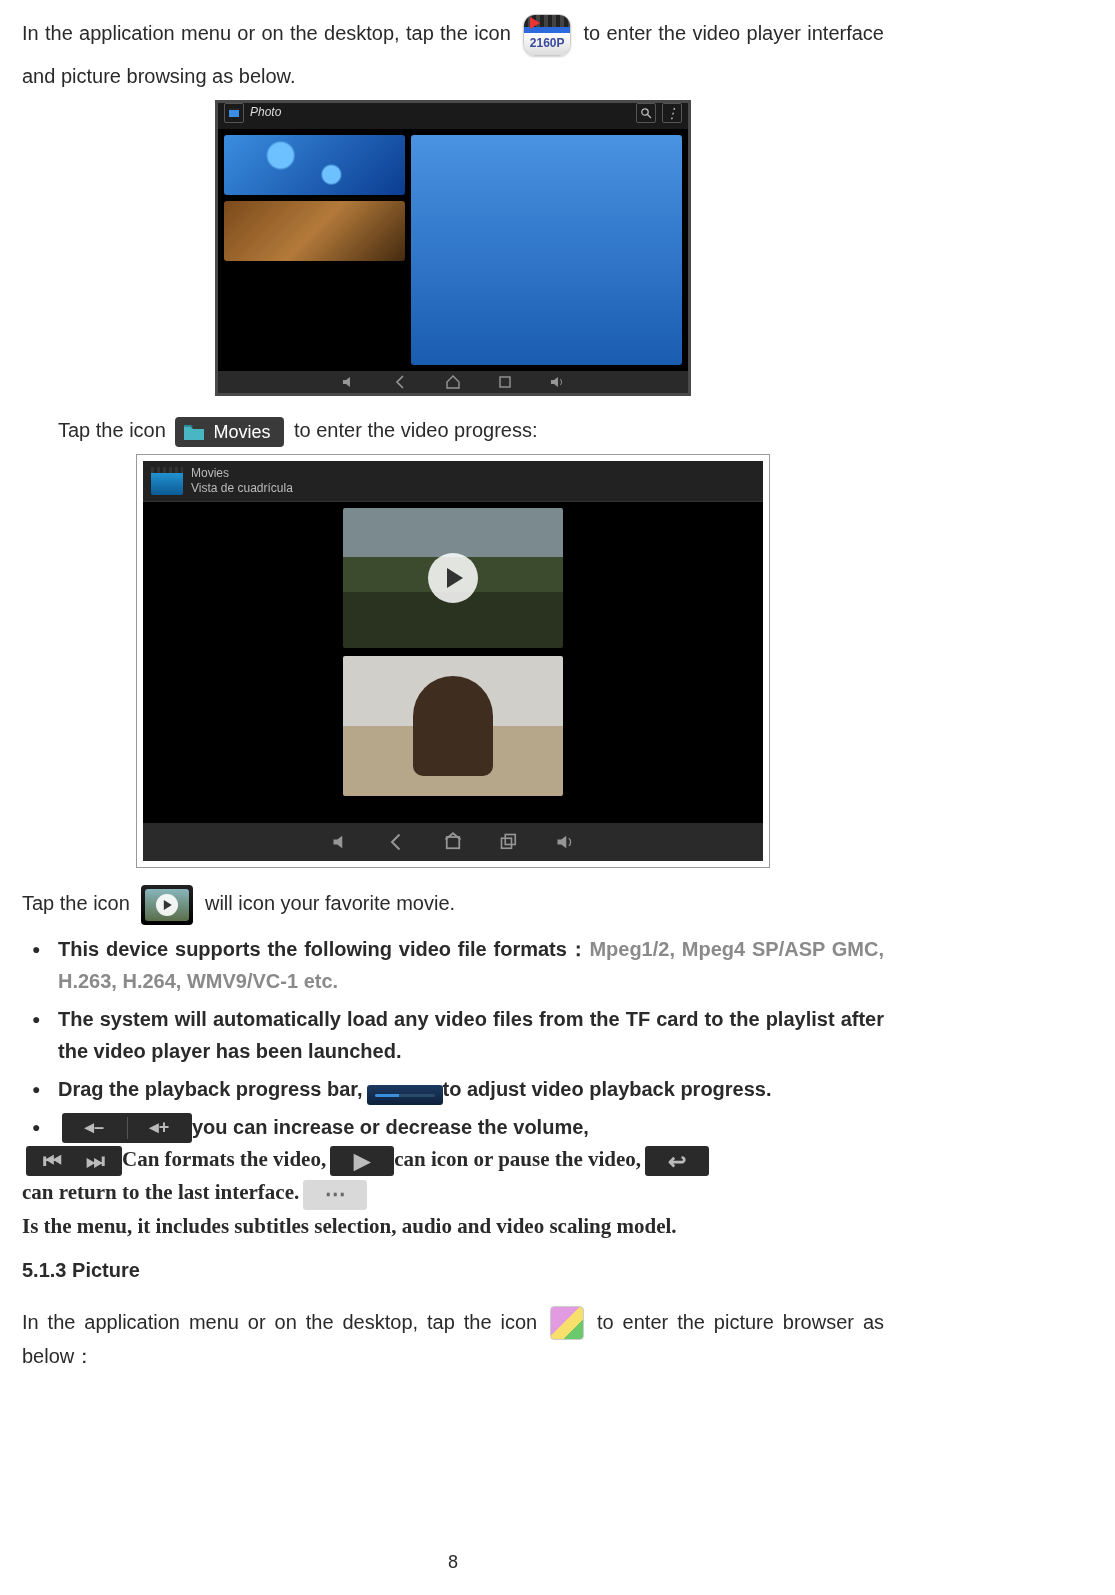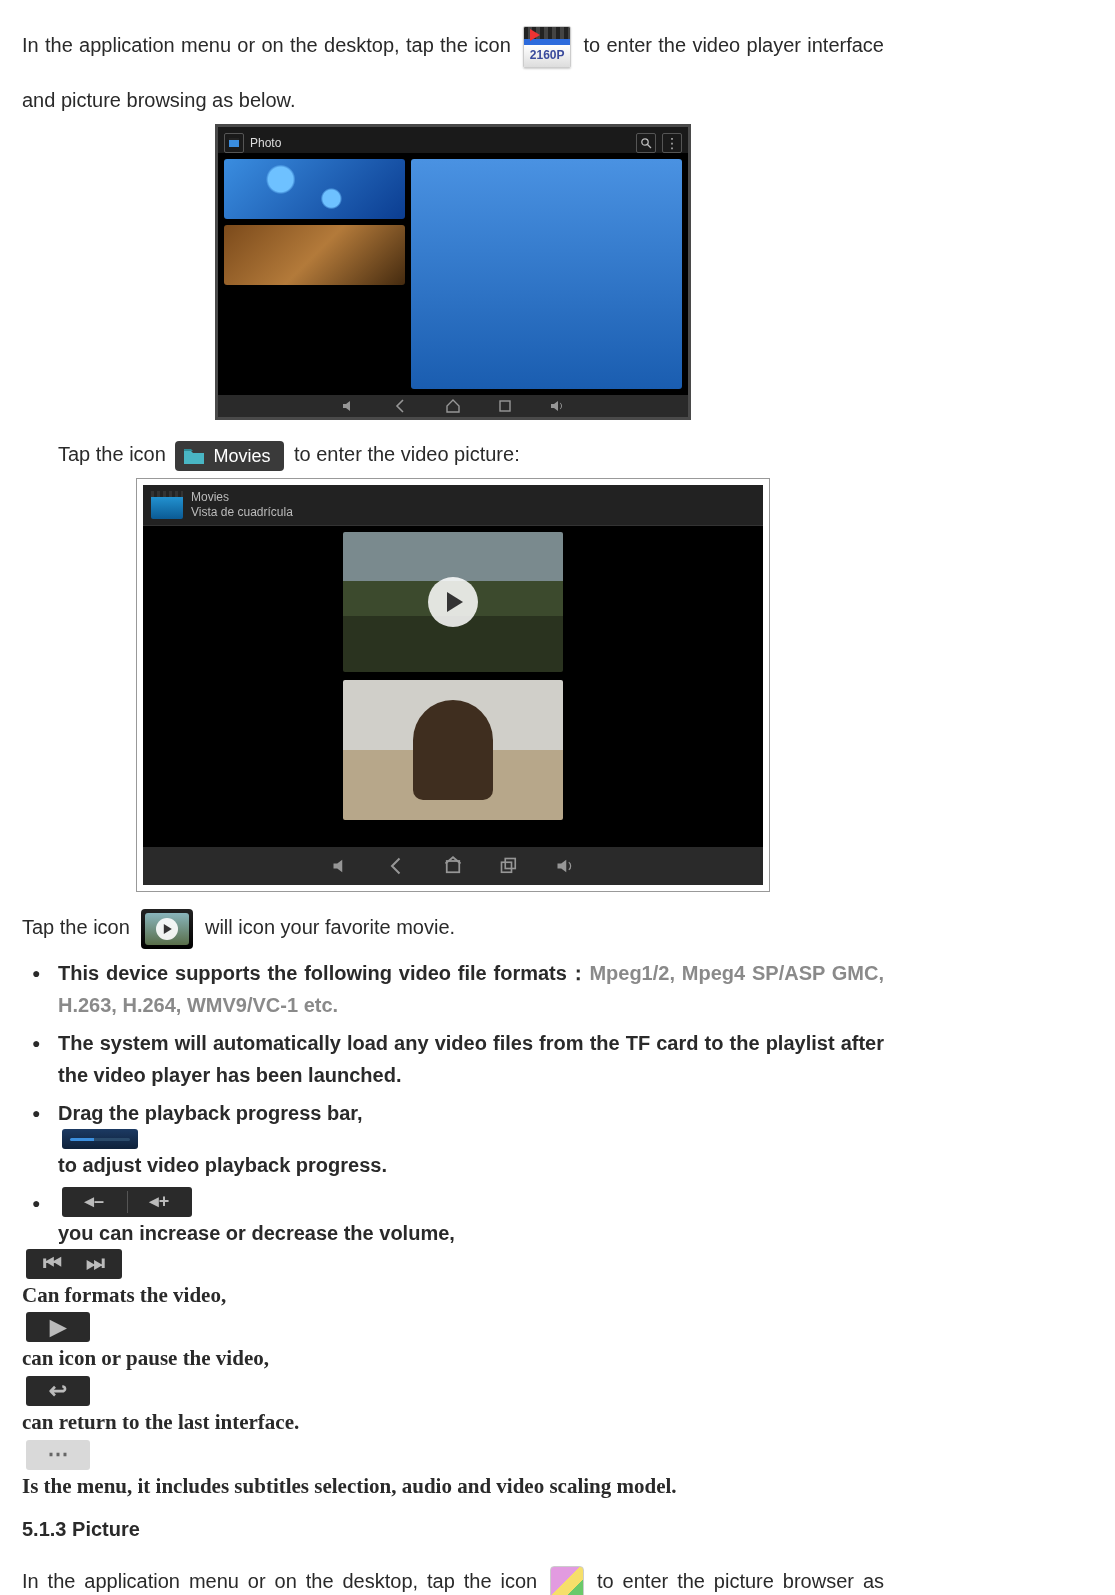"2160P" .icon-2160p { border-radius: 2px -> 12px; margin: 16px 6px -> 4px 6px }
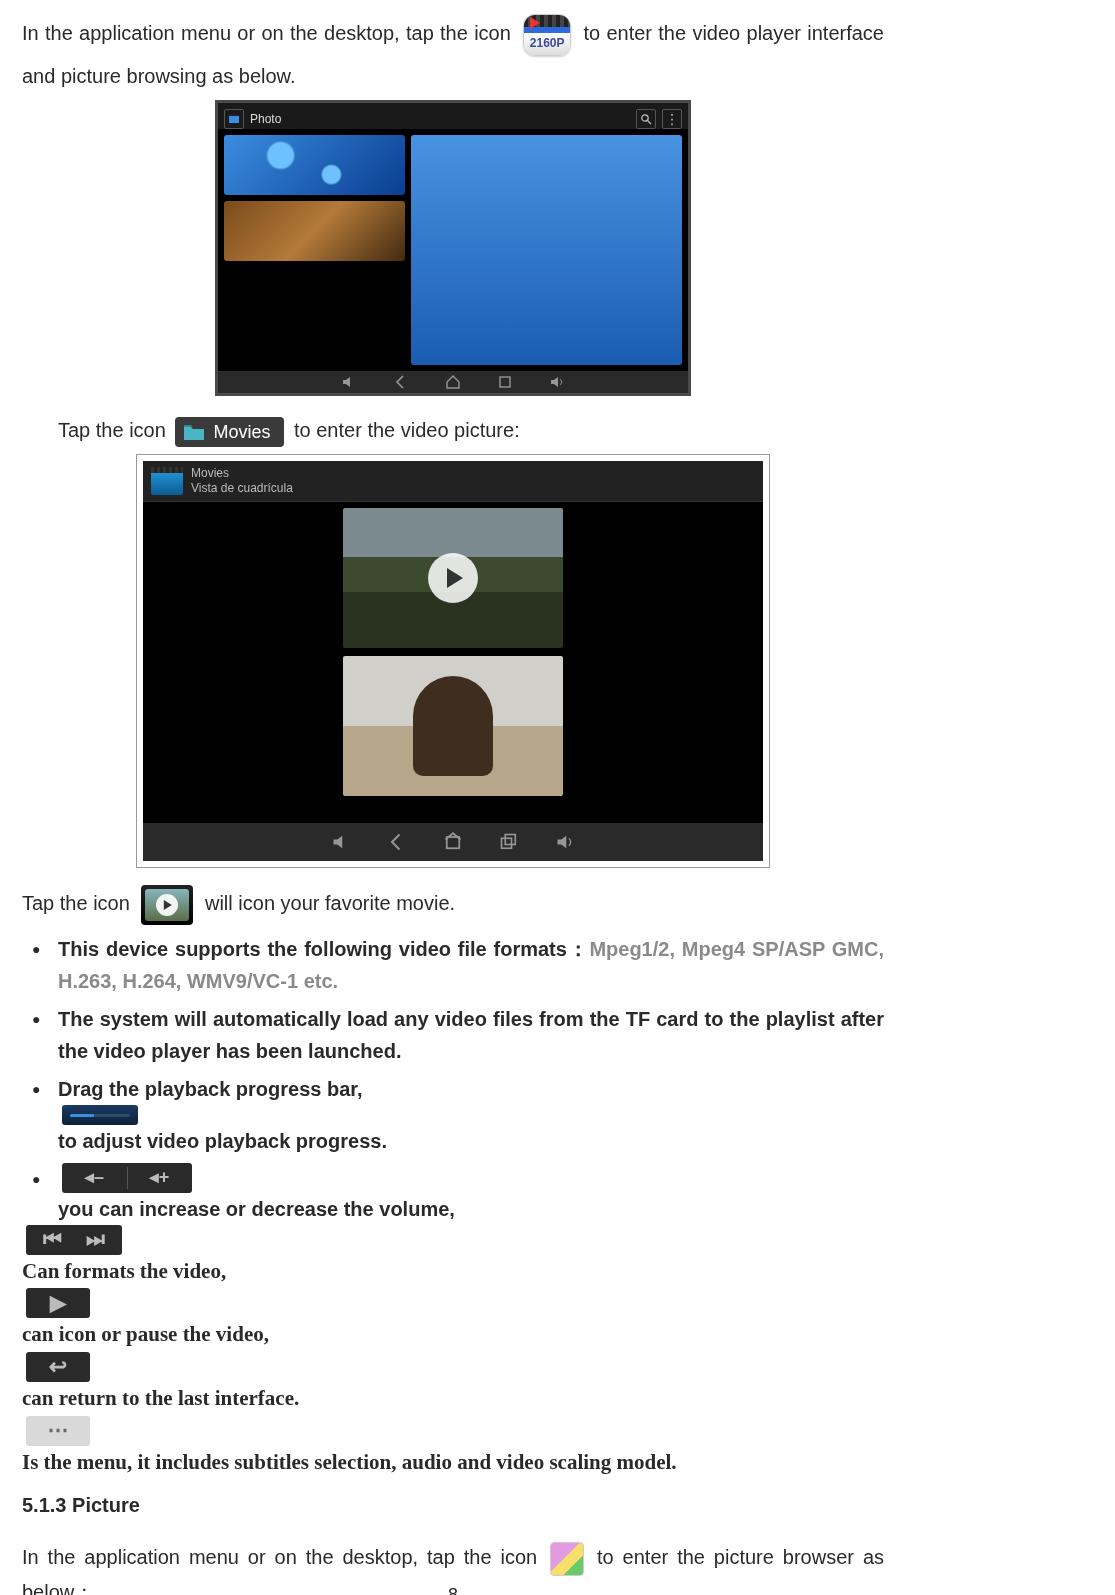"Photo" .shot1 .topbar { align-items: flex-end -> flex-start; font-style: none -> italic }
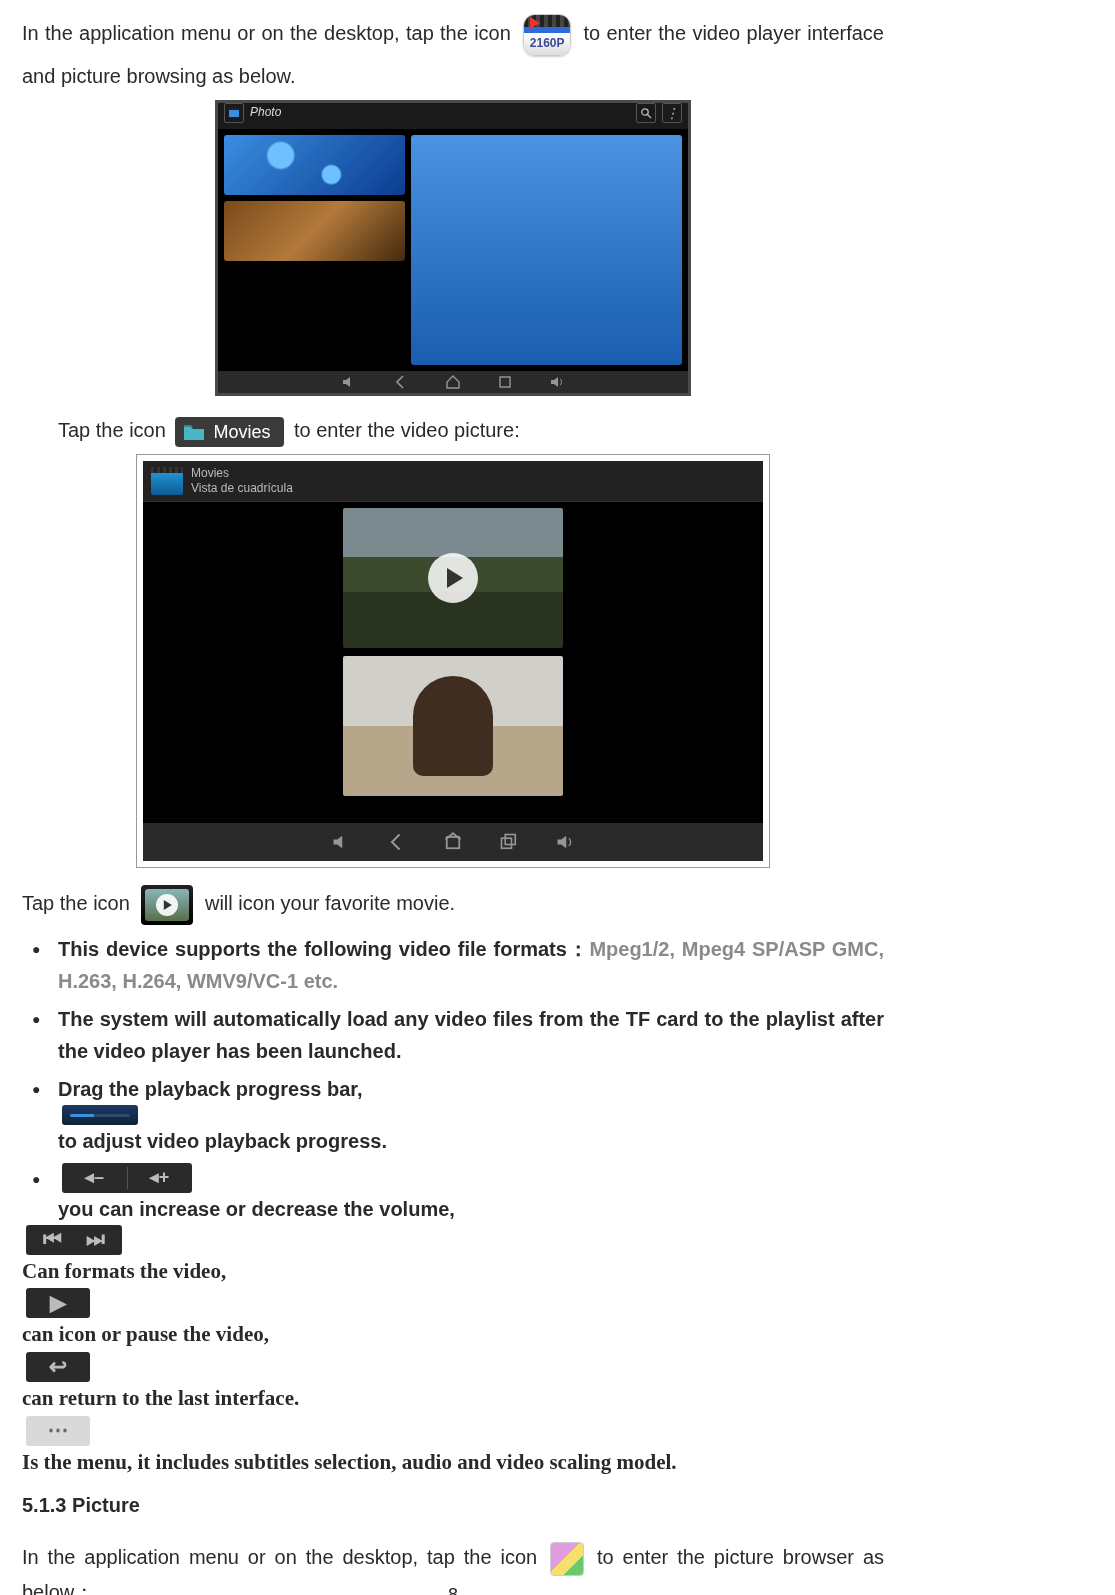"to enter the video picture:" span { text: picture -> progress }
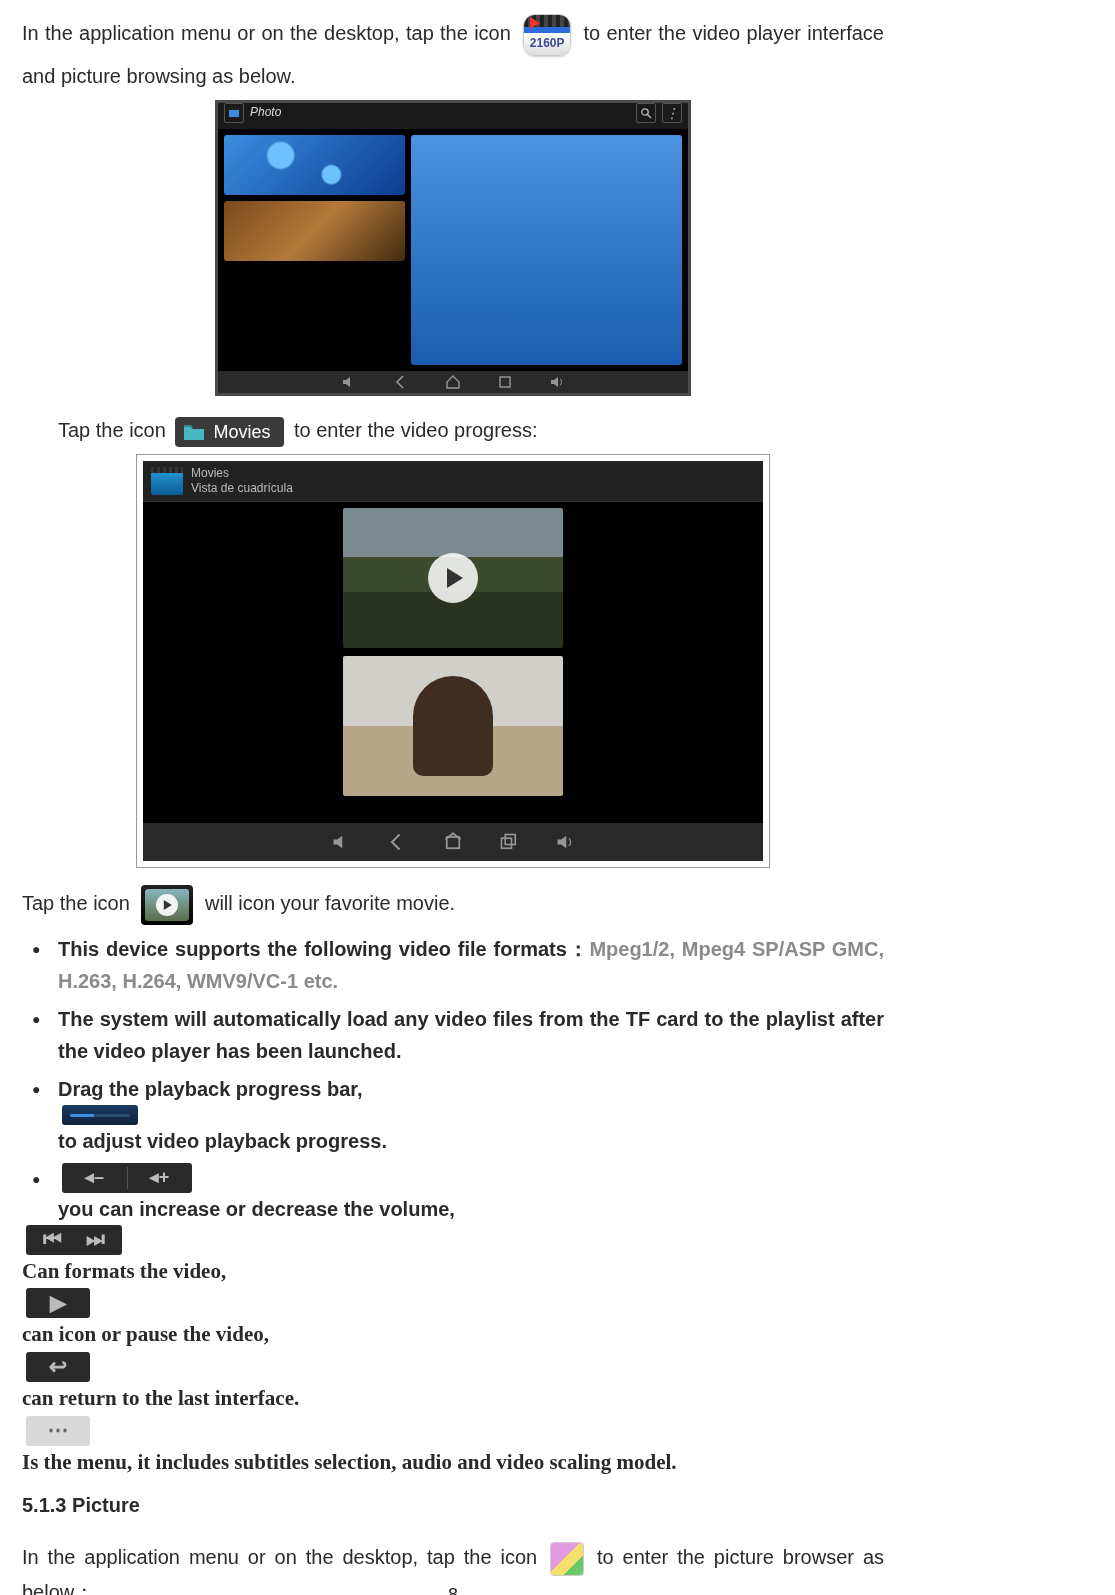"Drag the playback progress bar," .flexline { align-items: flex-start -> flex-end; flex-direction: column -> none }
